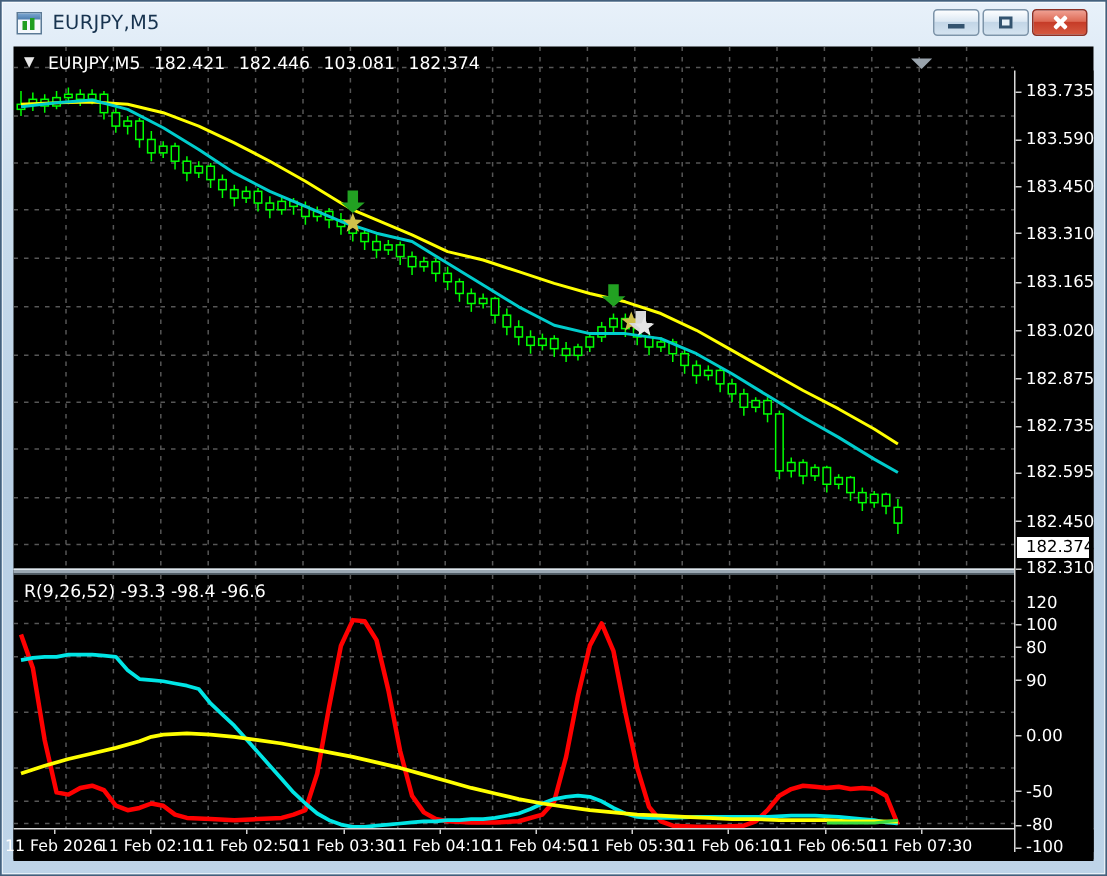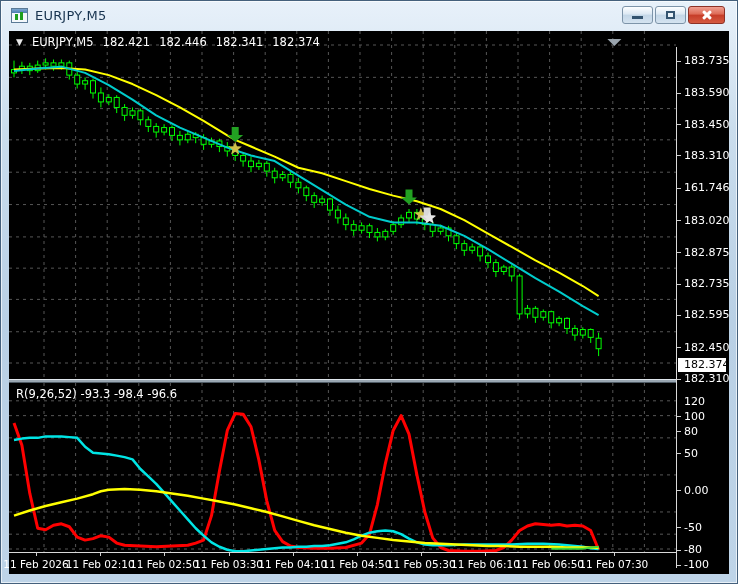"182.341" span { text: 182.341 -> 103.081 }
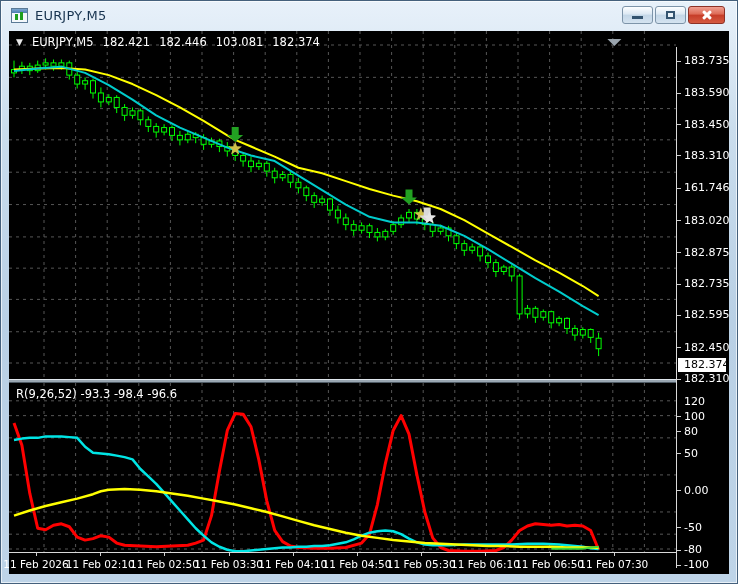"161.746" div.axis-label { text: 161.746 -> 183.165 }
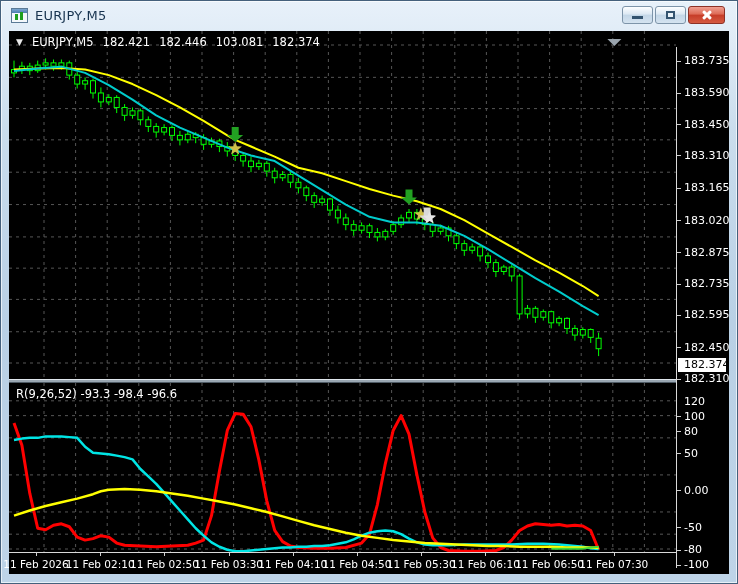"50" div.axis-label { text: 50 -> 90 }
